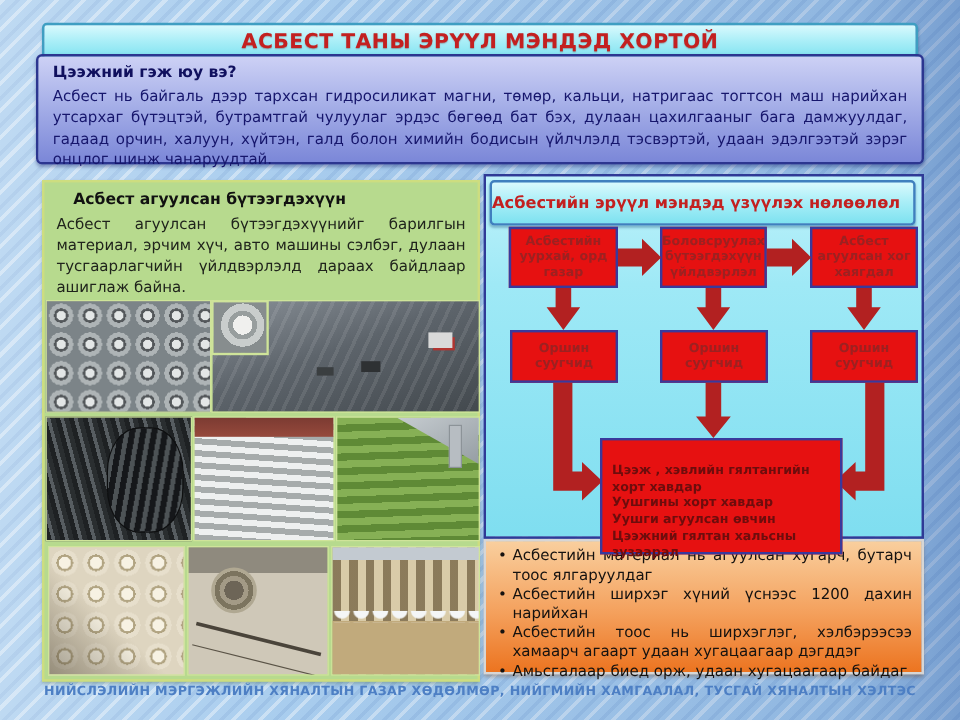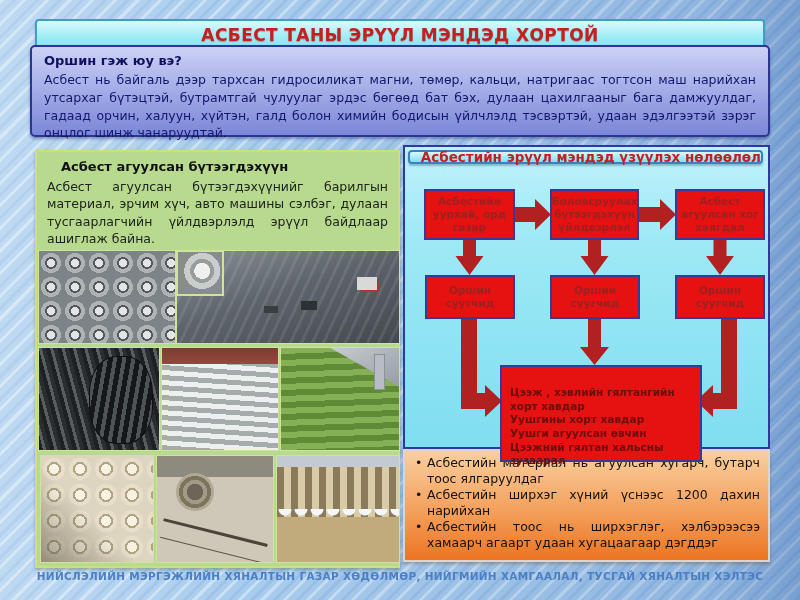"Оршин гэж юу вэ?" div.intro-heading { text: Оршин -> Цээжний }
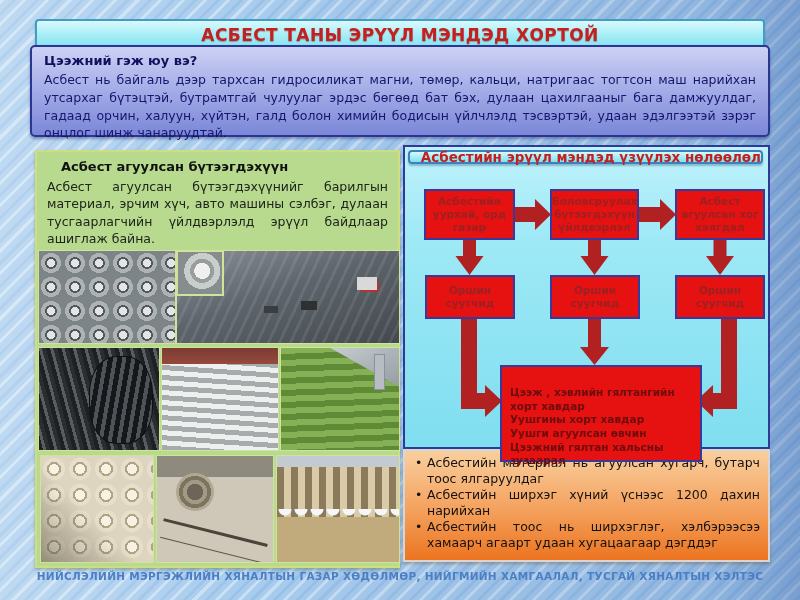"Асбестийн эрүүл мэндэд үзүүлэх нөлөөлөл" .effects-header { height: 14px -> 38px; justify-content: flex-end -> flex-start }
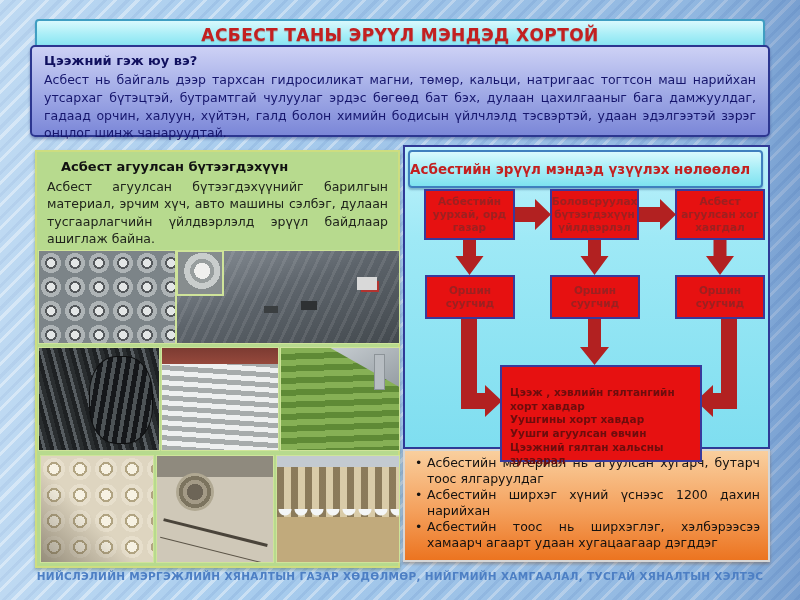"Асбест агуулсан бүтээгдэхүүнийг барилгын" div.products-body { text: эрүүл -> дараах }
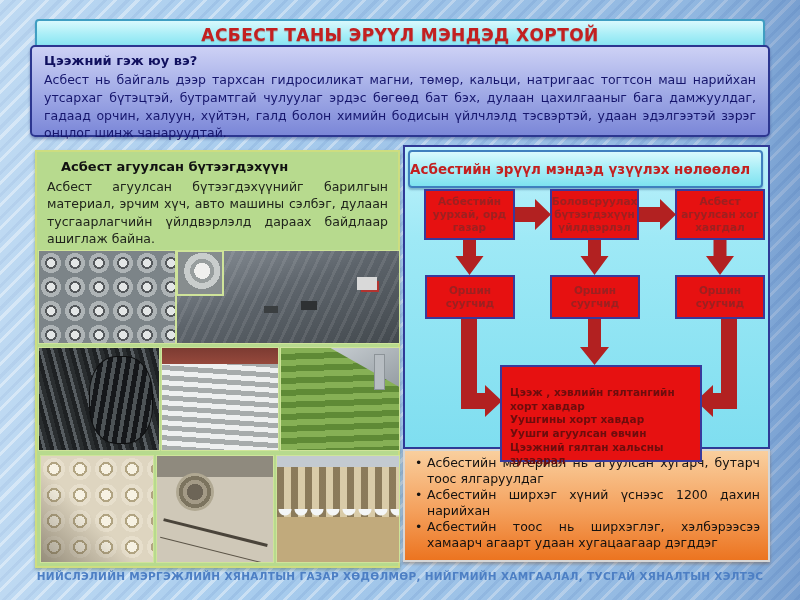"Амьсгалаар биед орж, удаан хугацаагаар" div.bullet { html: none -> <div>Амьсгалаар биед орж, удаан хугацаагаар байдаг</div> }
